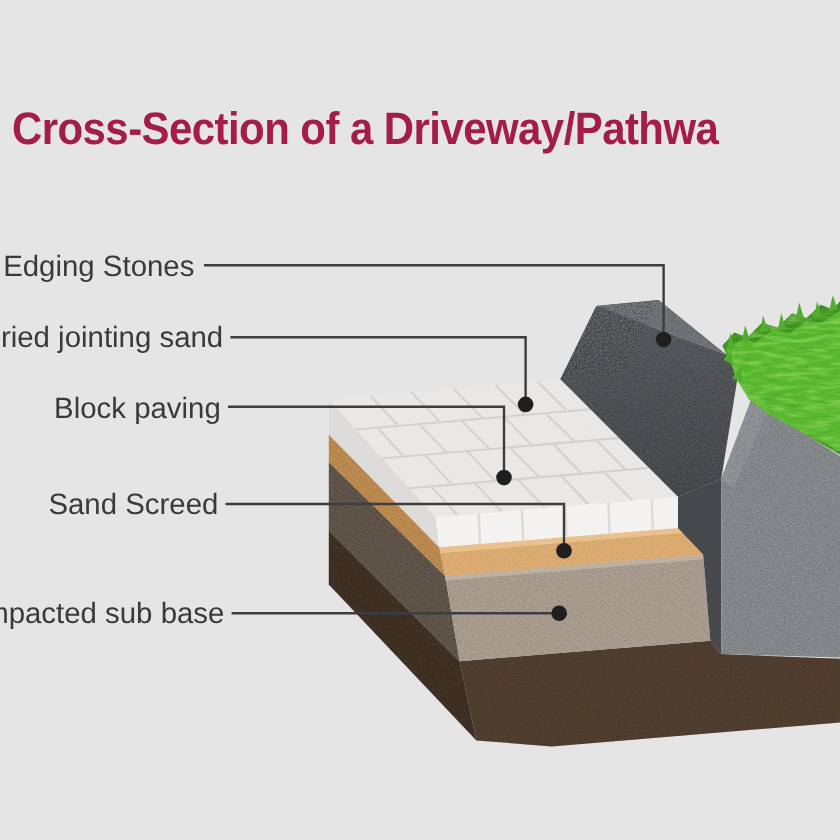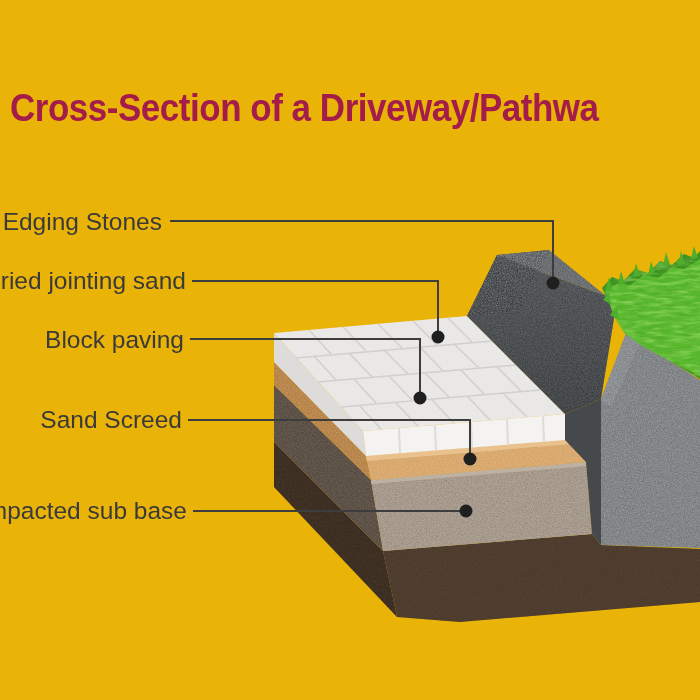"Cross-Section of a Driveway/Pathwa" .stage { background: #eab308 -> #e5e5e5 }
